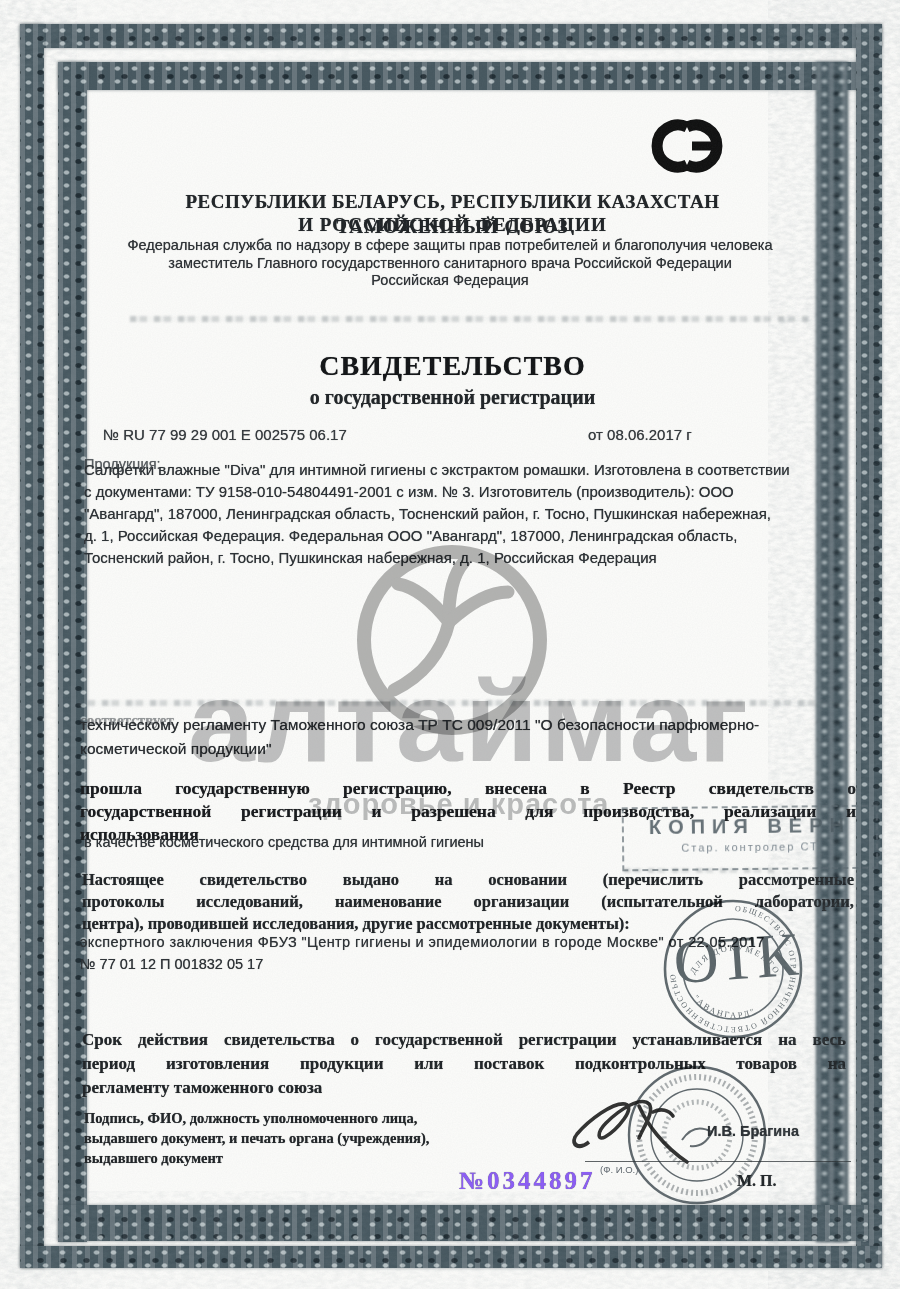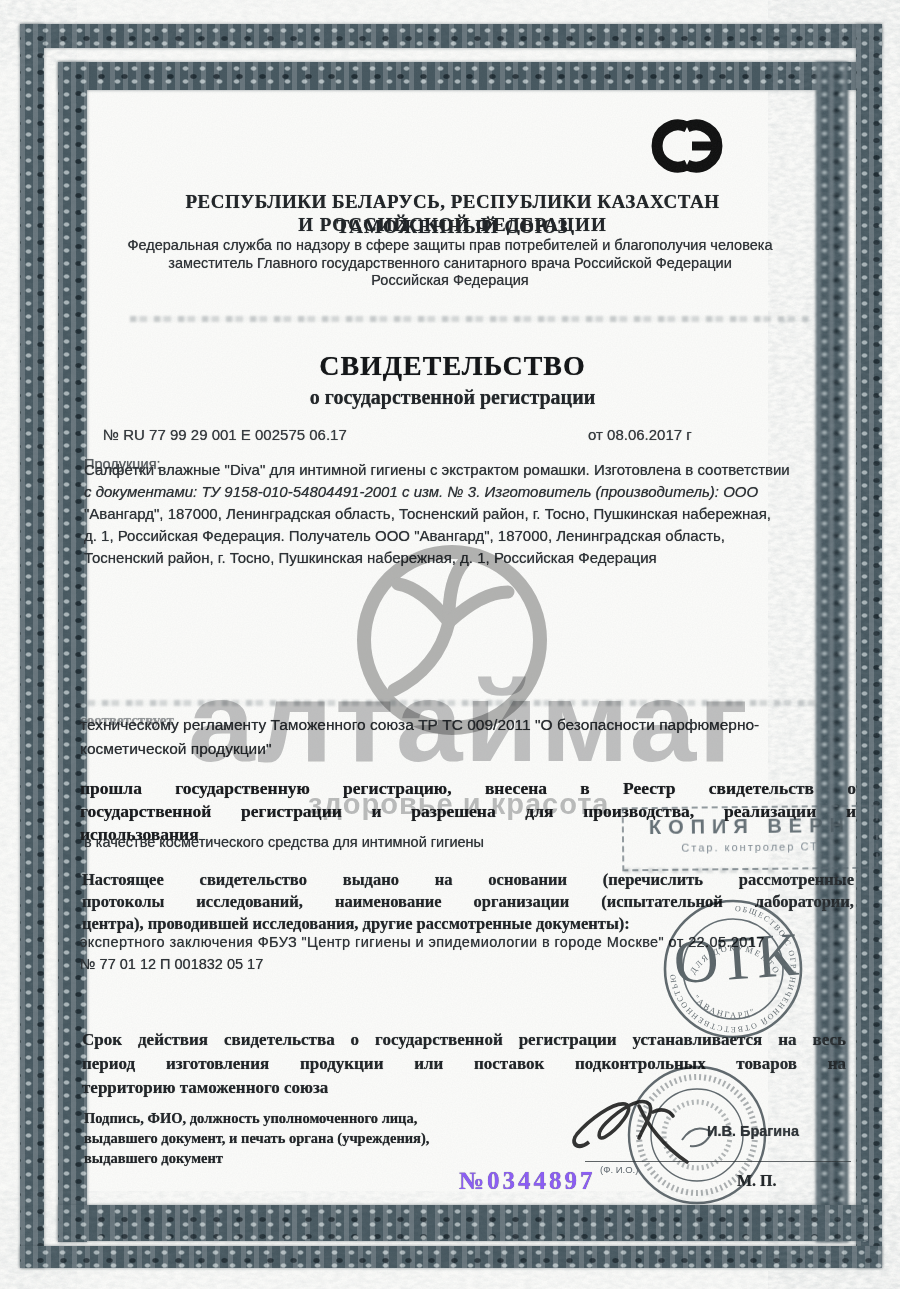"с документами: ТУ 9158-010-54804491-2001" div.abs { font-style: italic -> none }
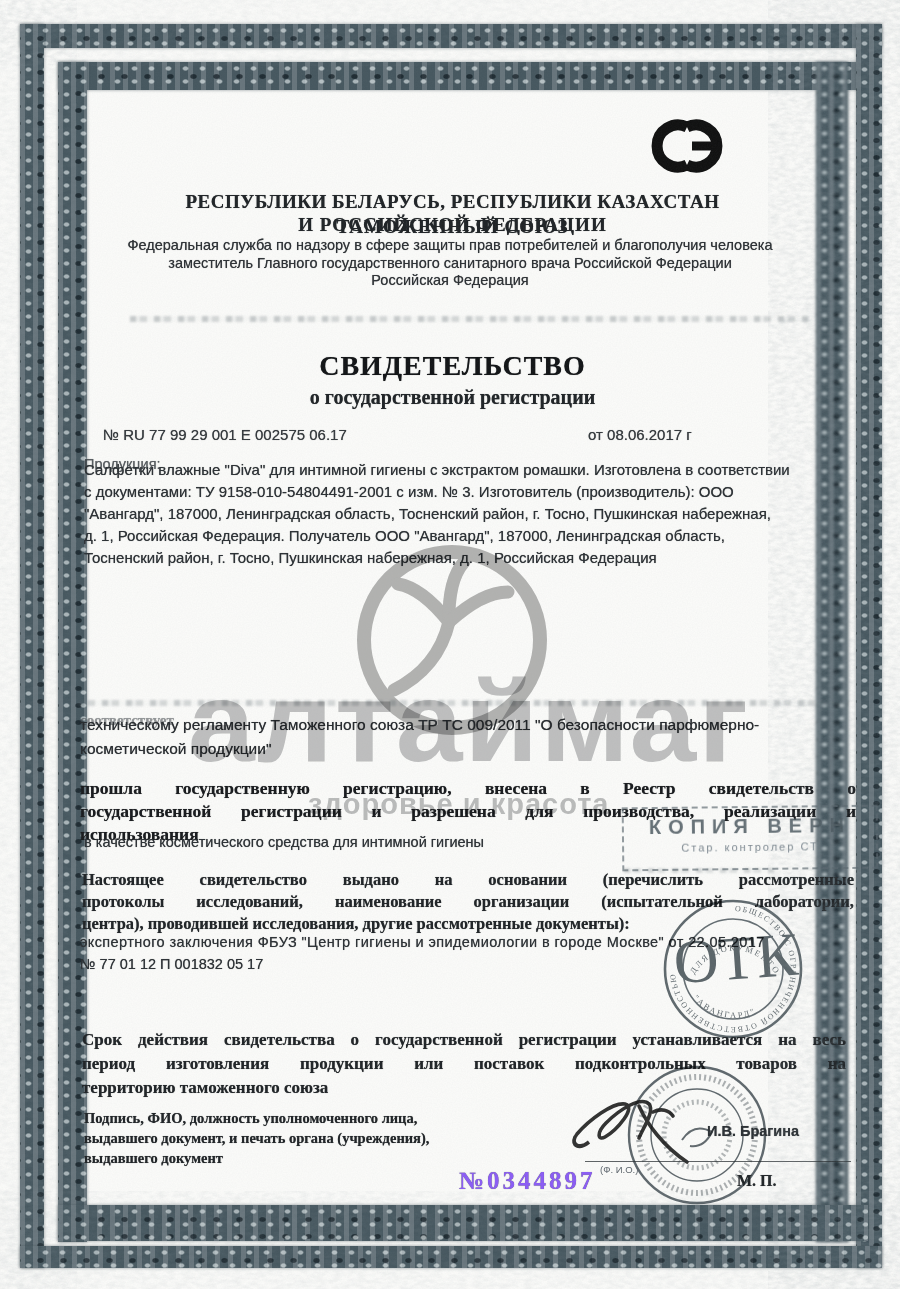"д. 1, Российская Федерация. Получатель" div.abs { text: Получатель -> Федеральная }
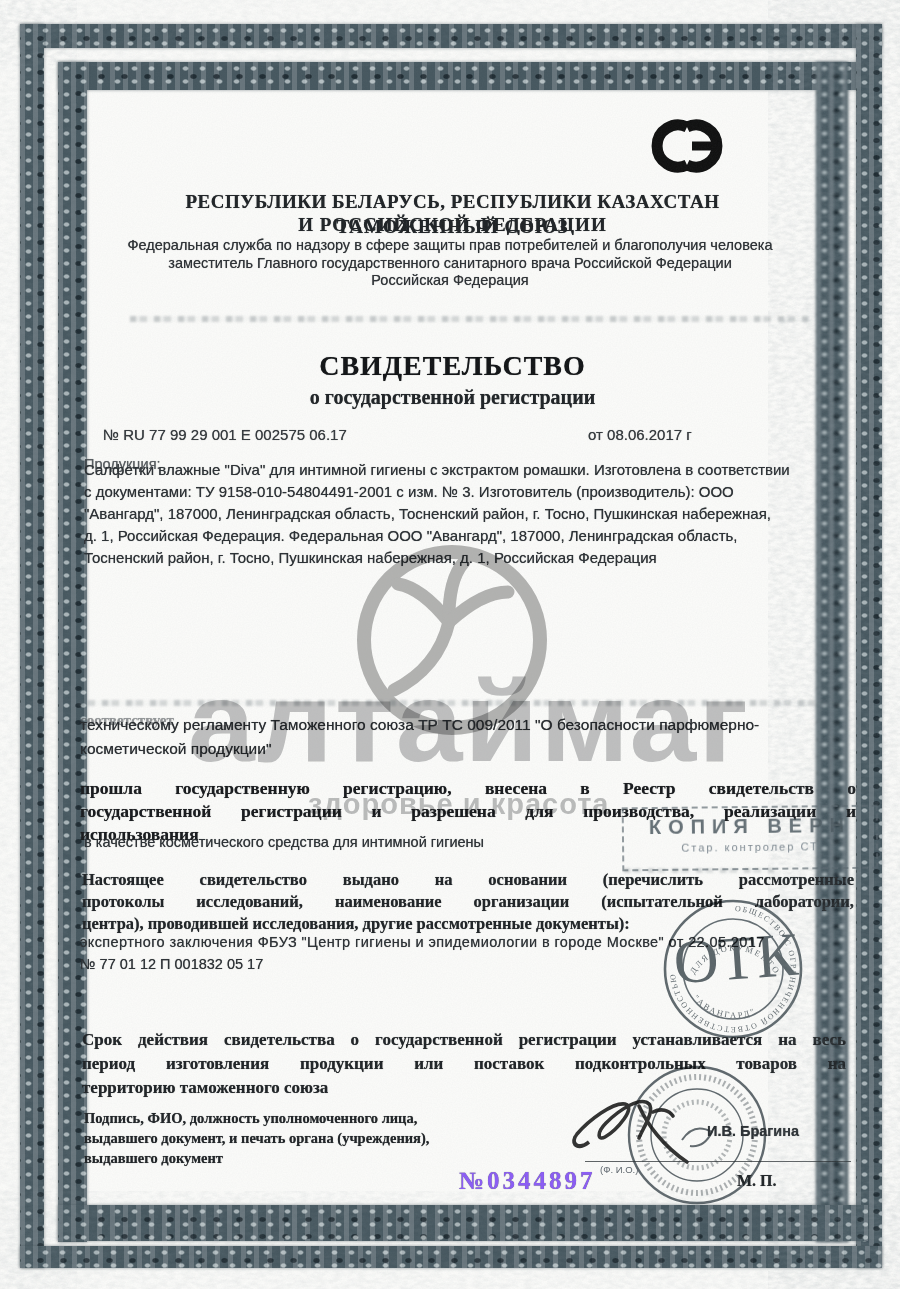"территорию таможенного союза" div.abs { text: территорию -> регламенту }
